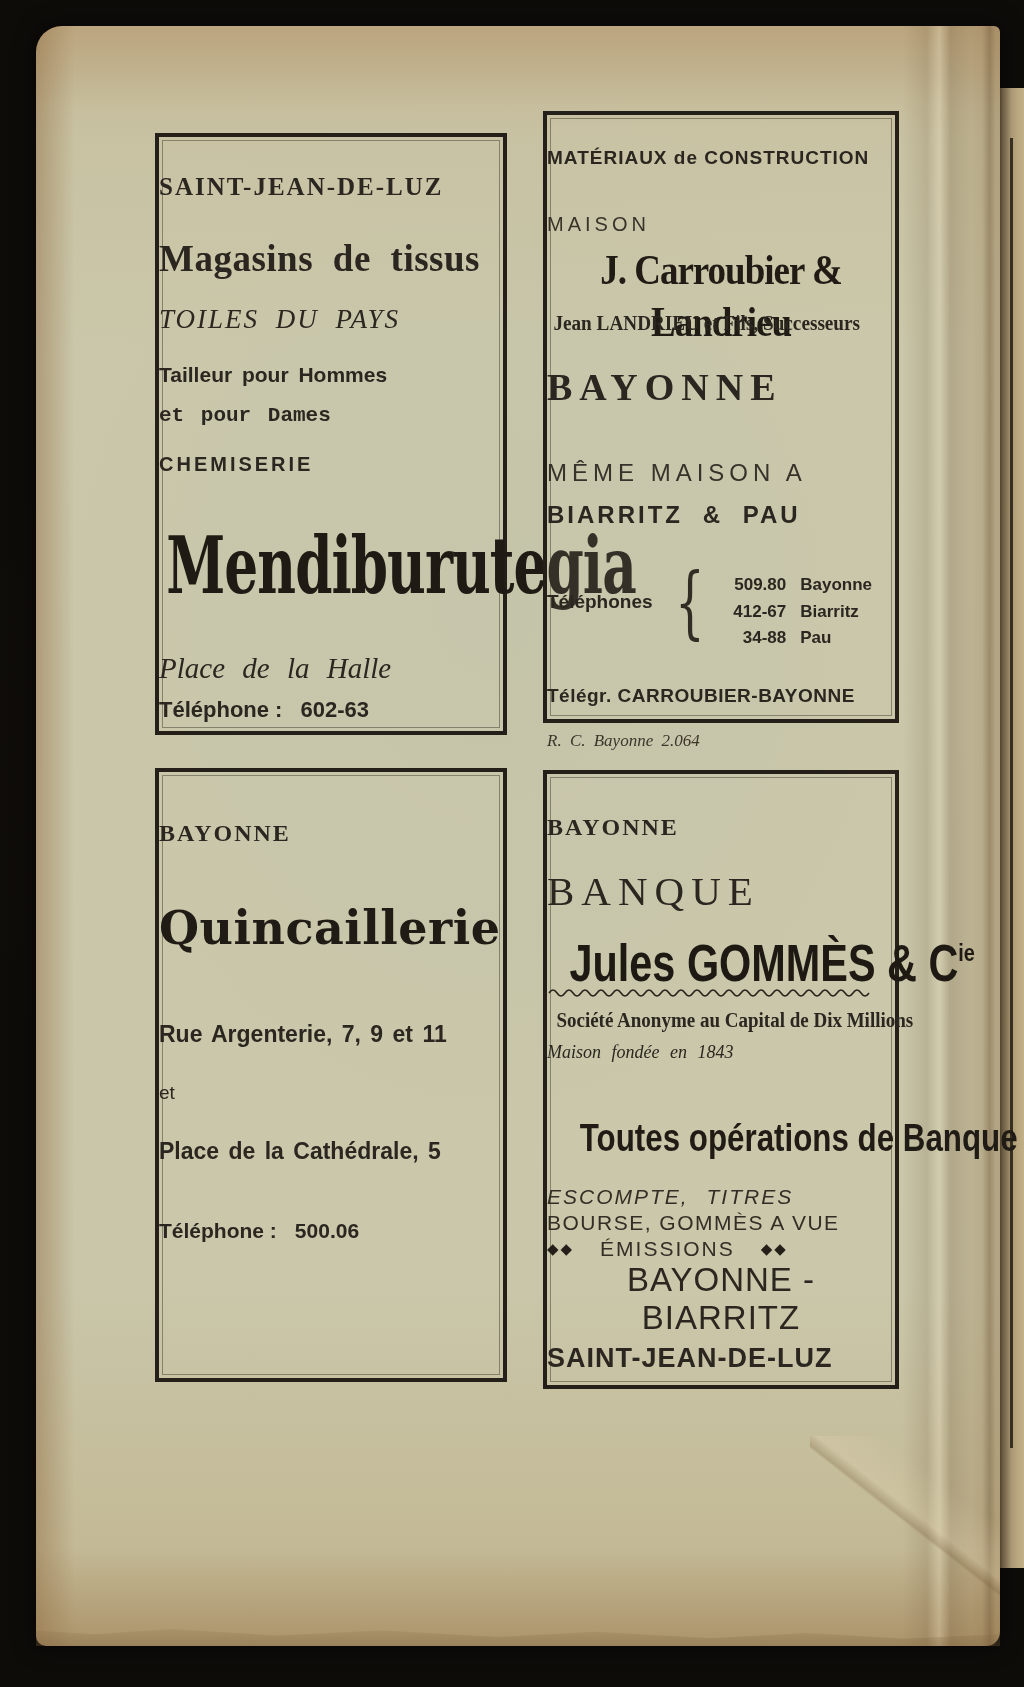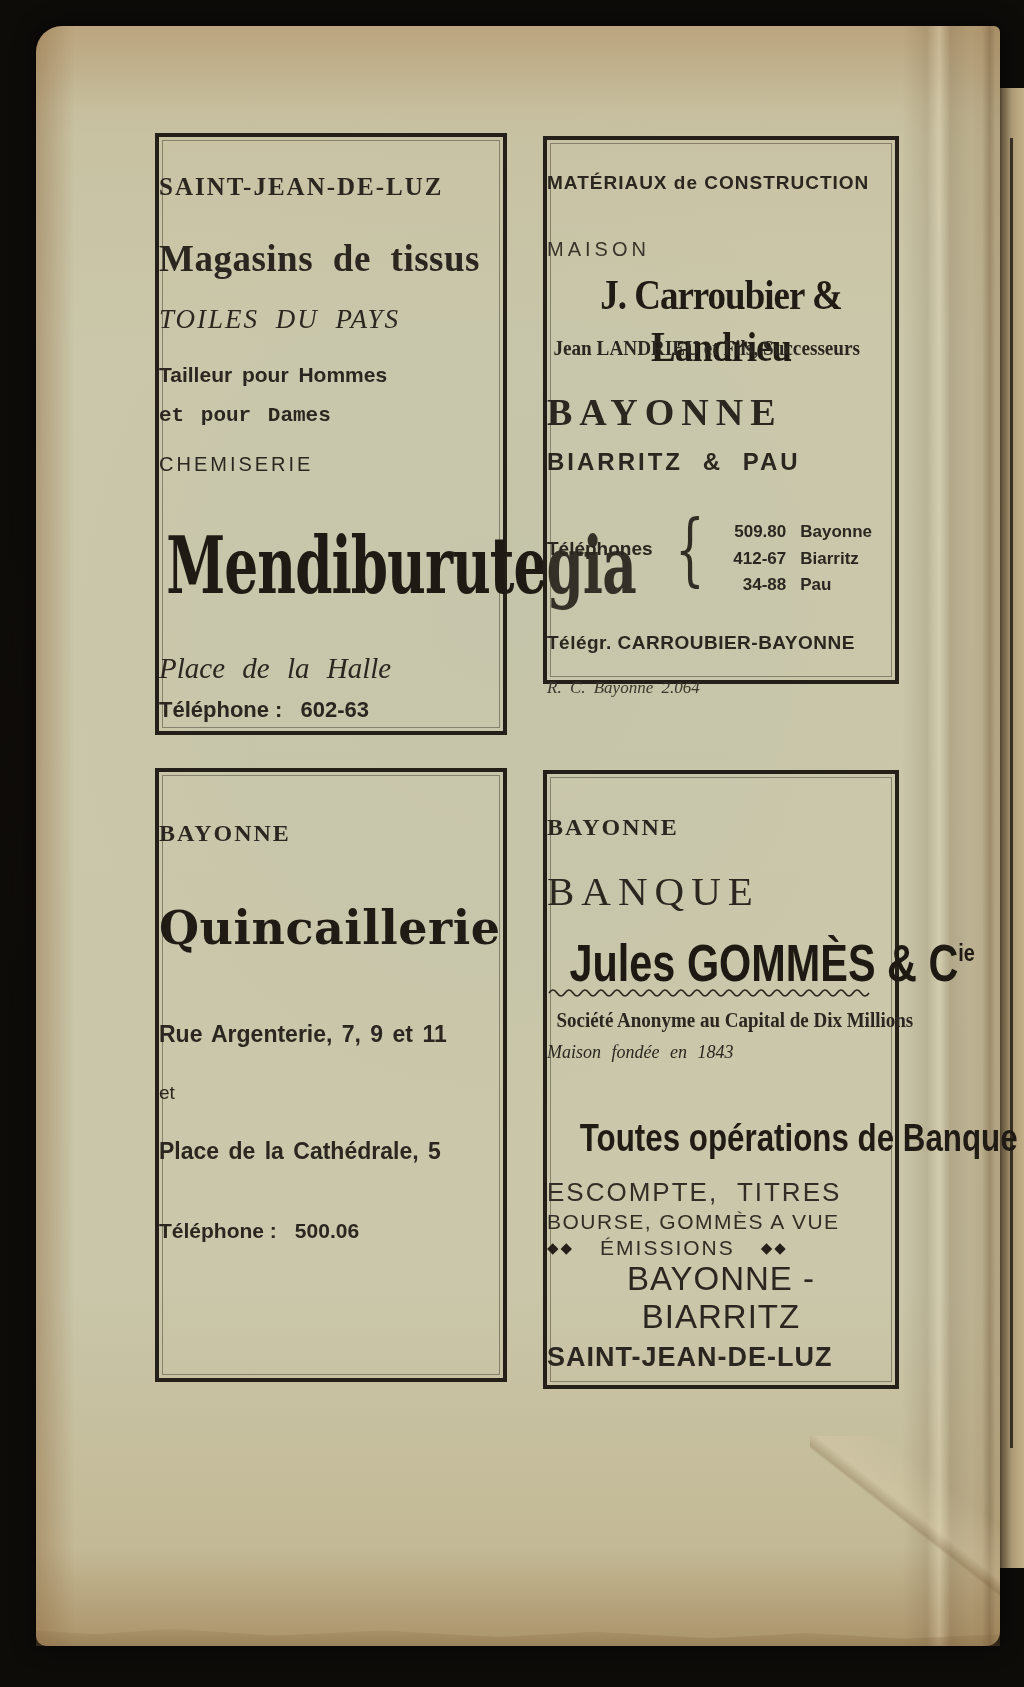"MATÉRIAUX de CONSTRUCTION" .ad-carroubier { height: 548px -> 612px; top: 110px -> 85px }
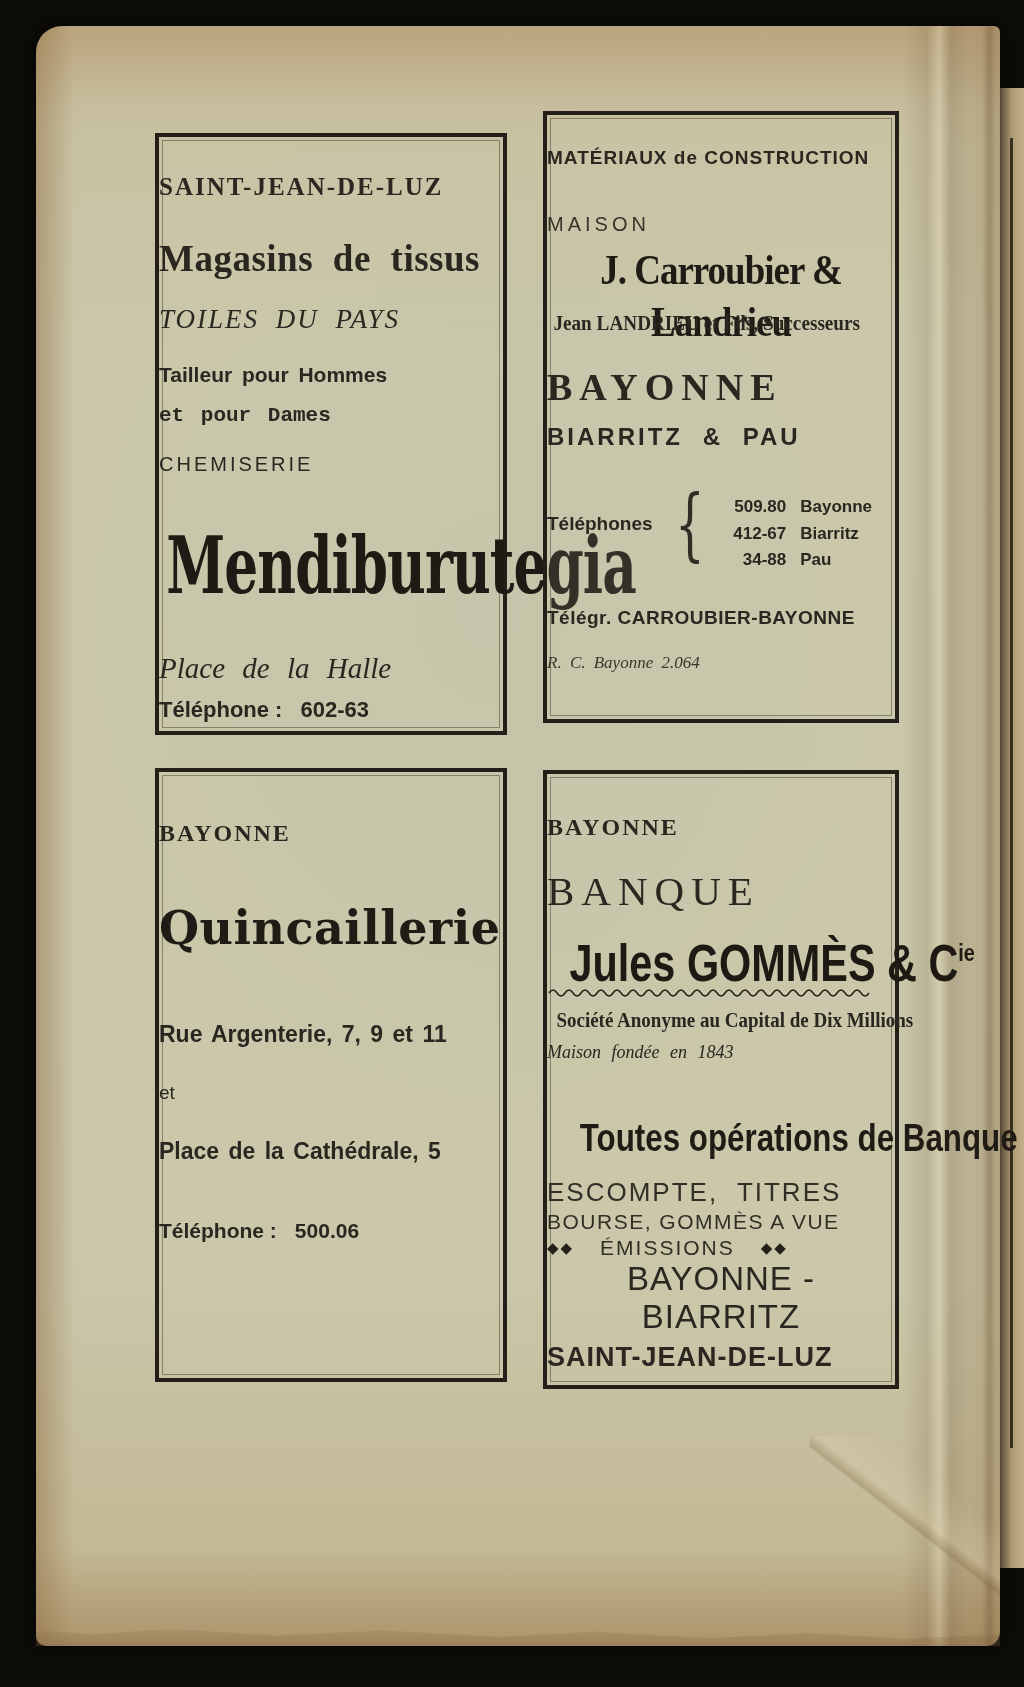"CHEMISERIE" .m-svc3 { font-weight: 400 -> 700 }
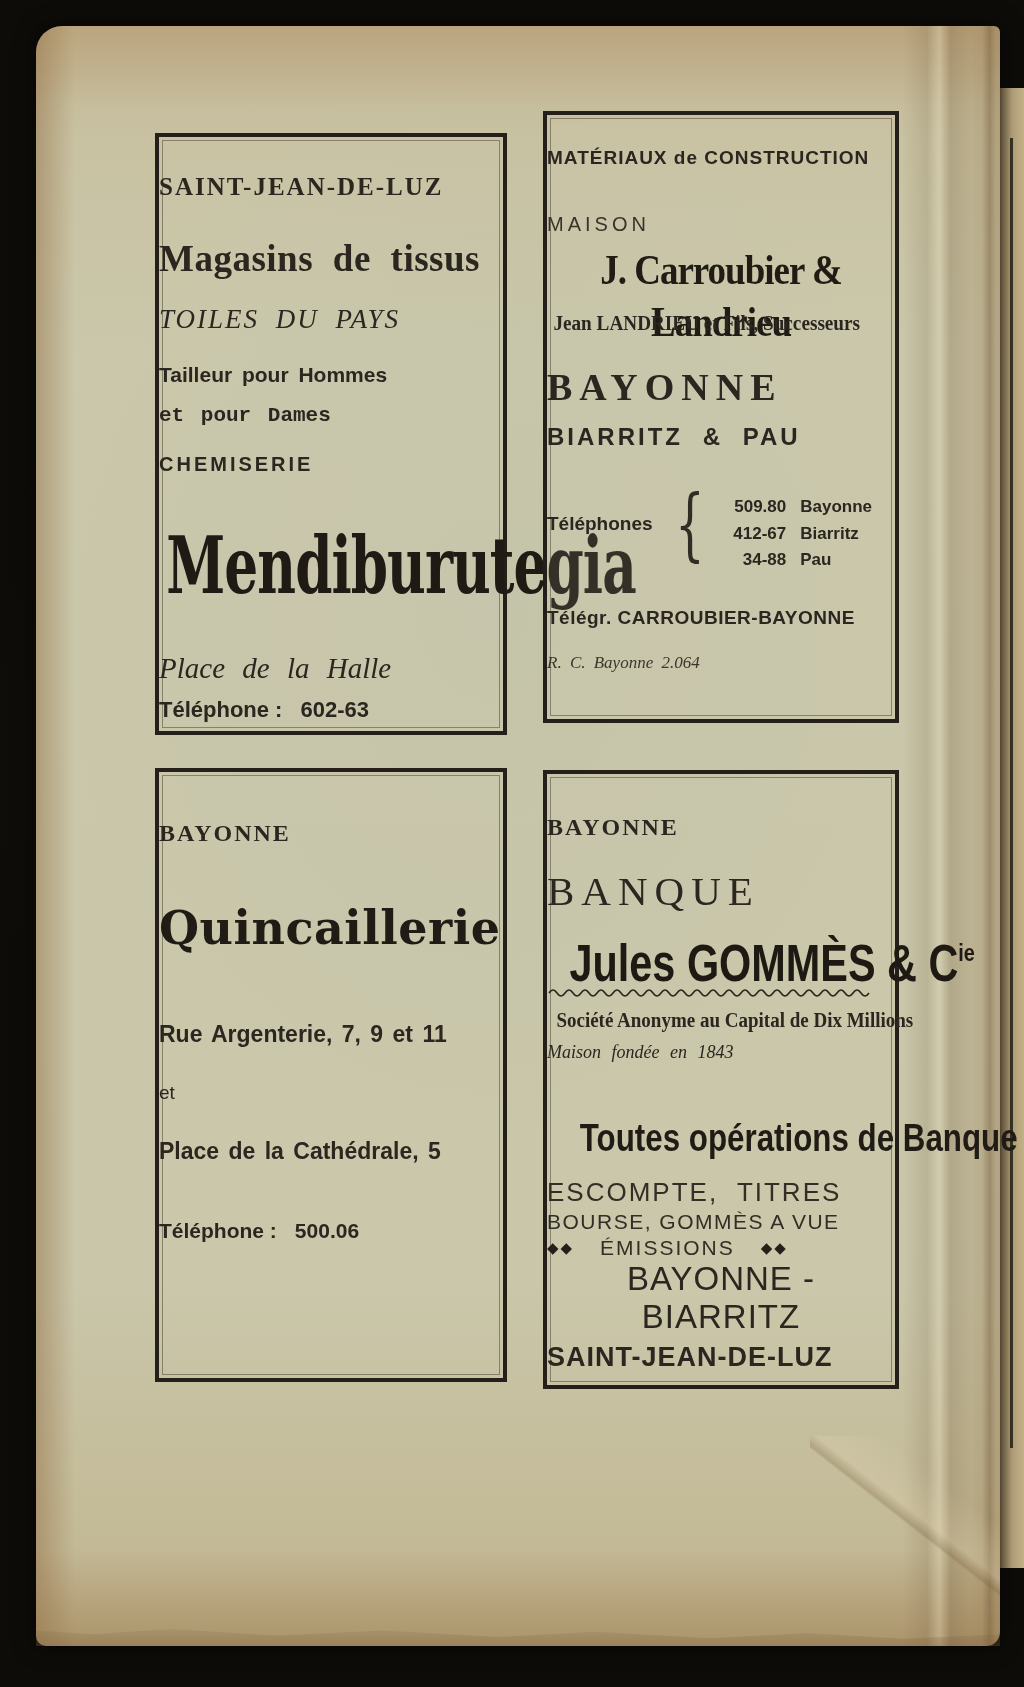"MÊME MAISON A" div.c-branch1 { html: none -> <div>MÊME MAISON A</div> }
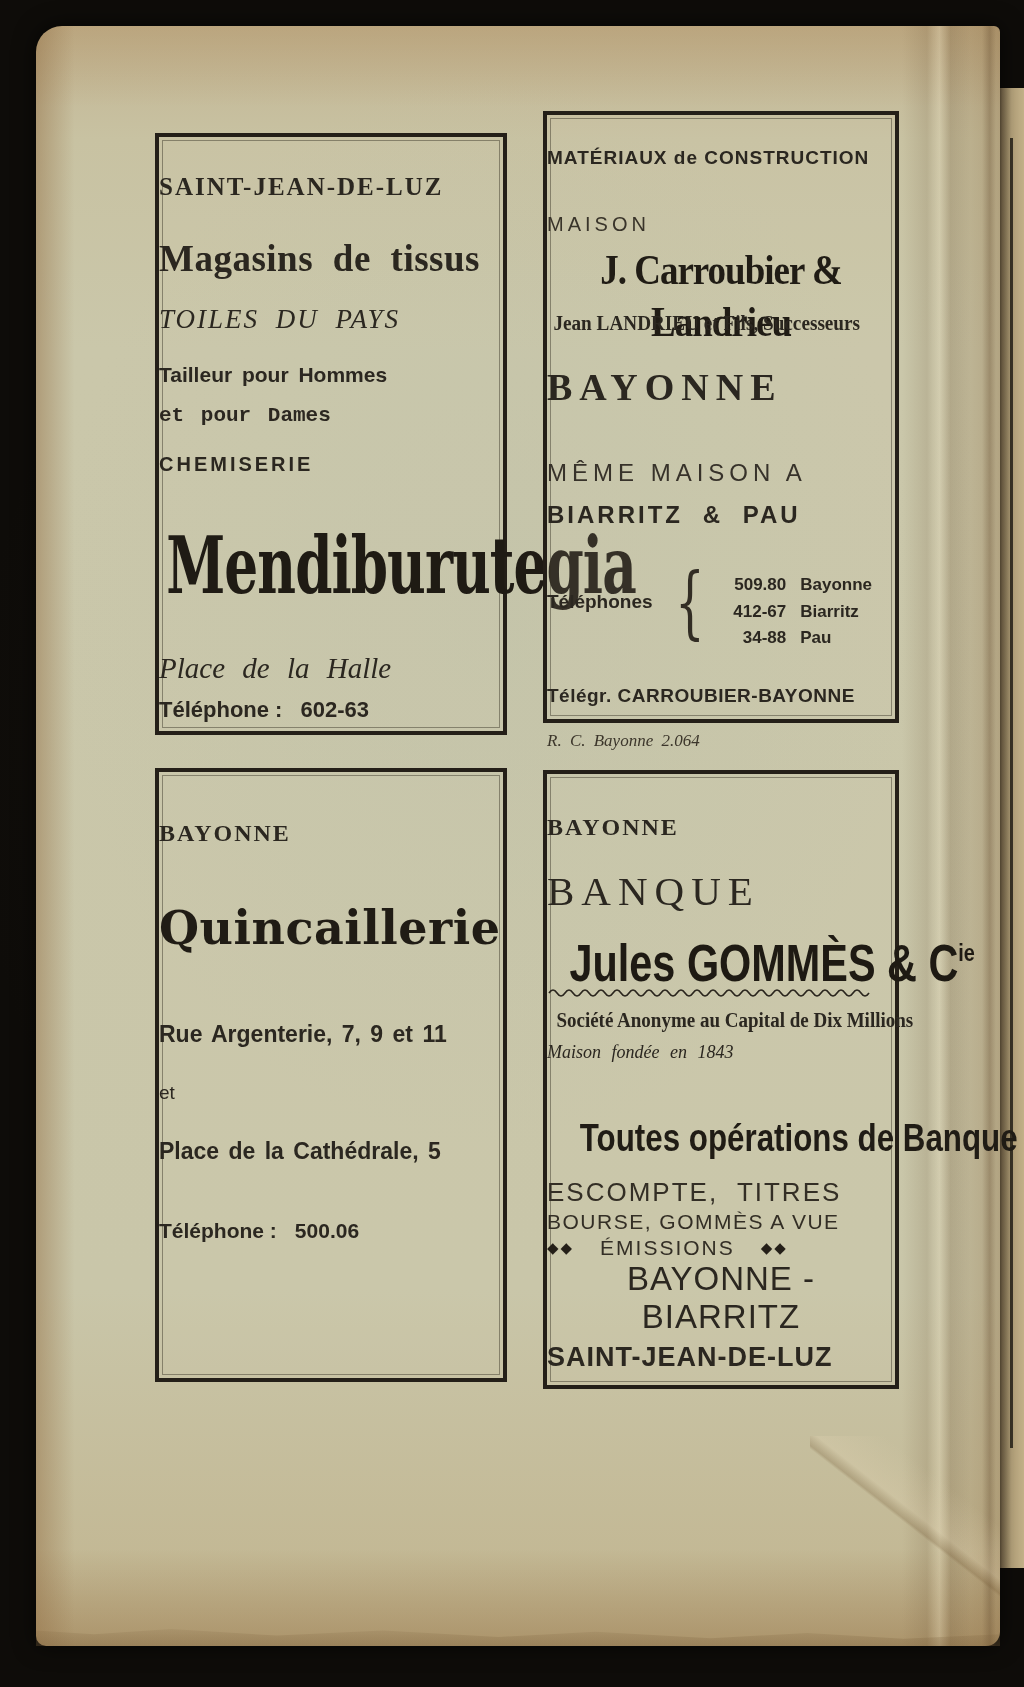"ESCOMPTE, TITRES" .g-line1 { font-size: 26px -> 21px; font-style: none -> italic; margin-top: 18px -> 26px }
